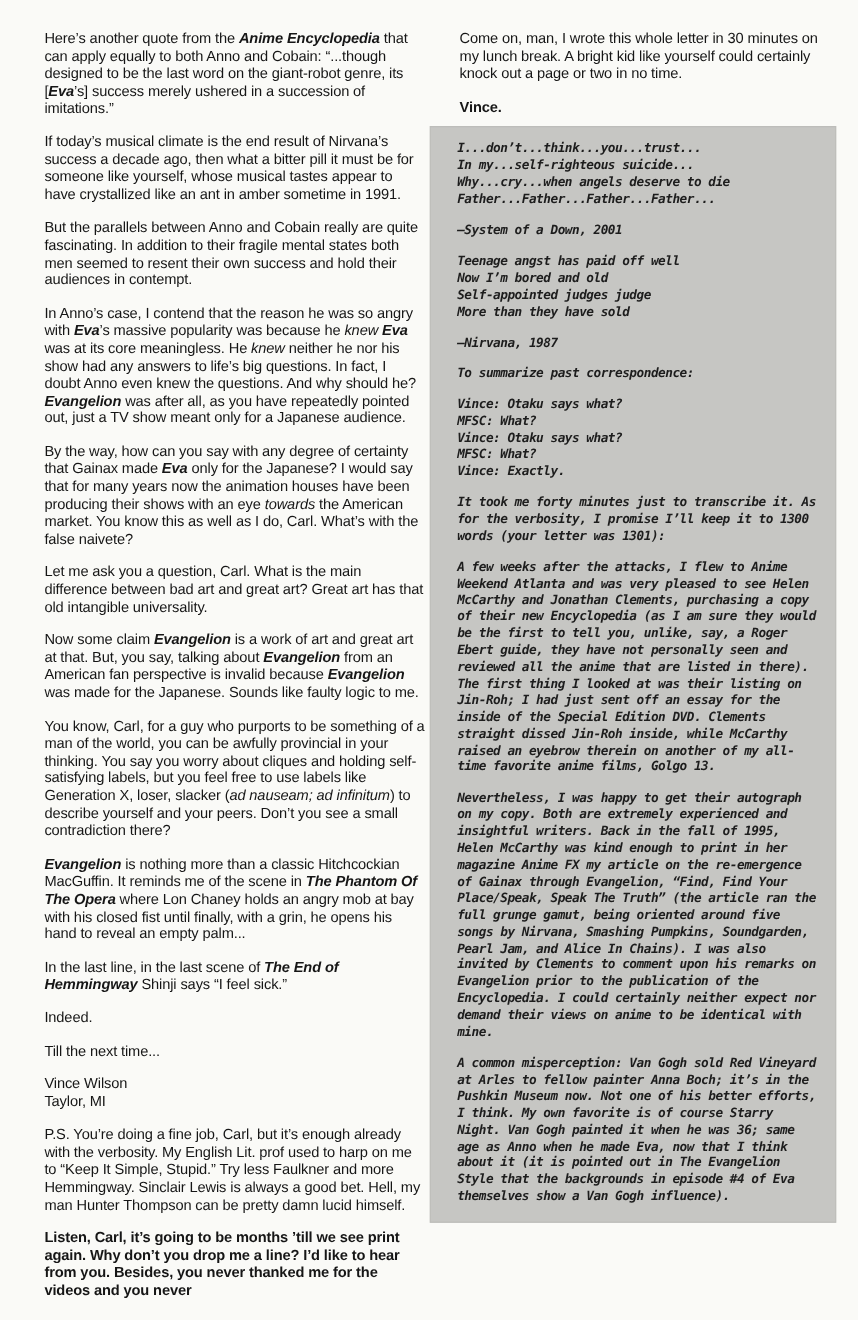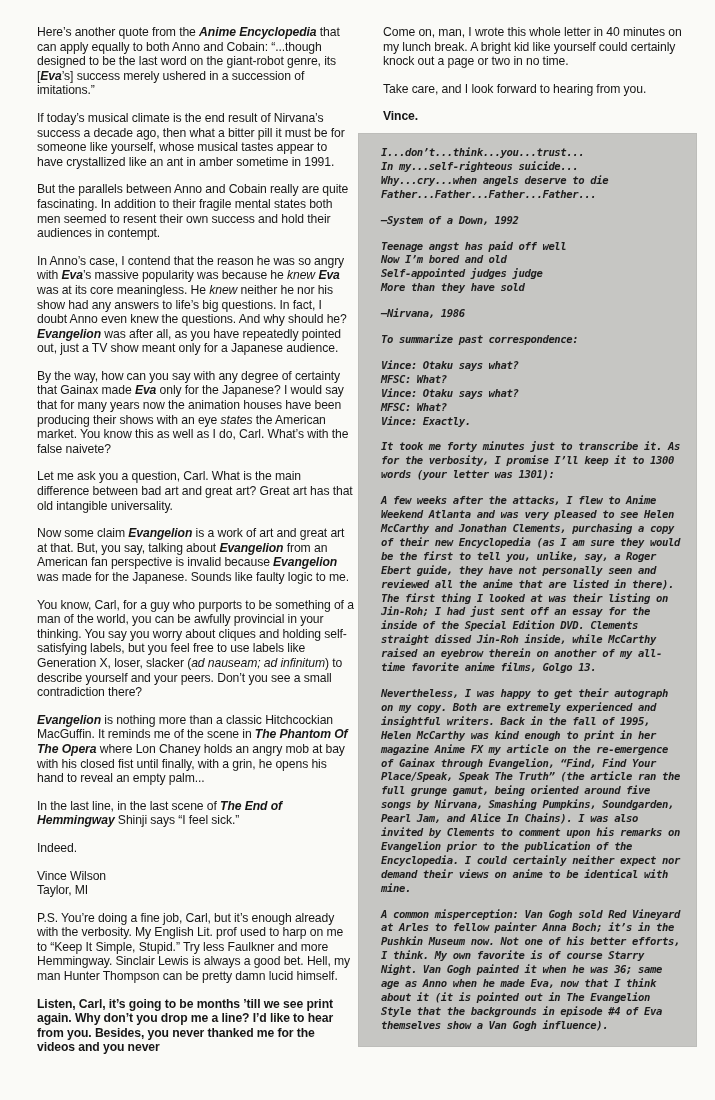"Come on, man, I wrote" p.para { text: 40 -> 30 }
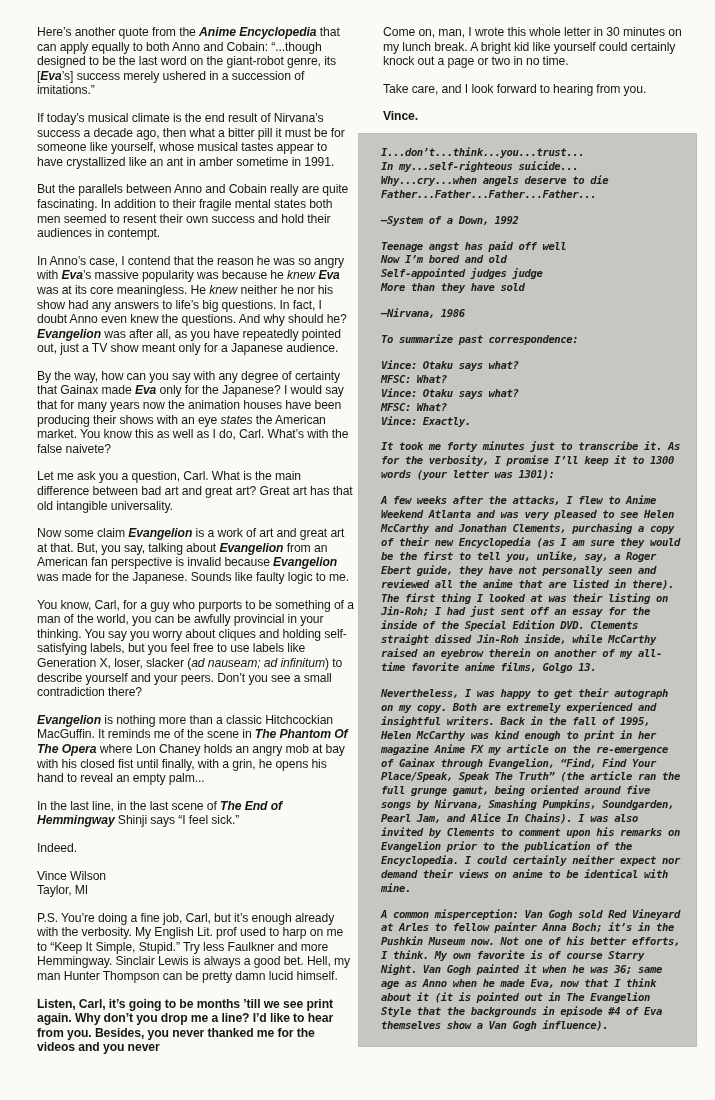"Take care, and I look" p.para { html: <p>Take care, and I look forward to hearing from you.</p> -> none }
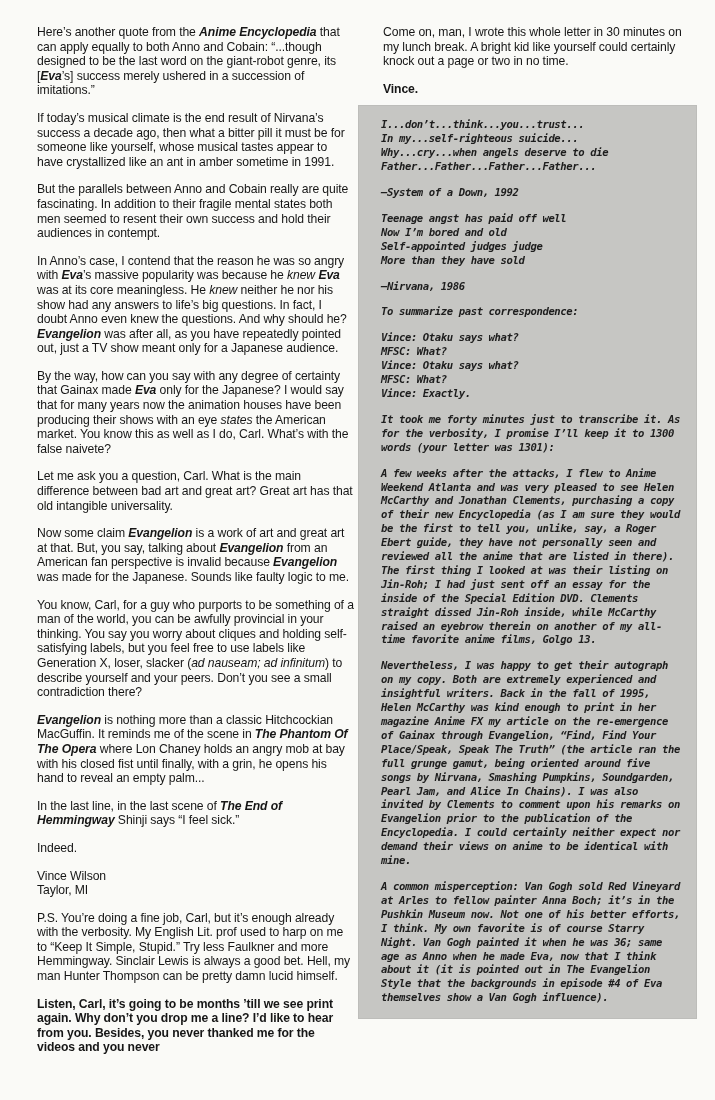"—System of a Down, 1992" p.para { text: 1992 -> 2001 }
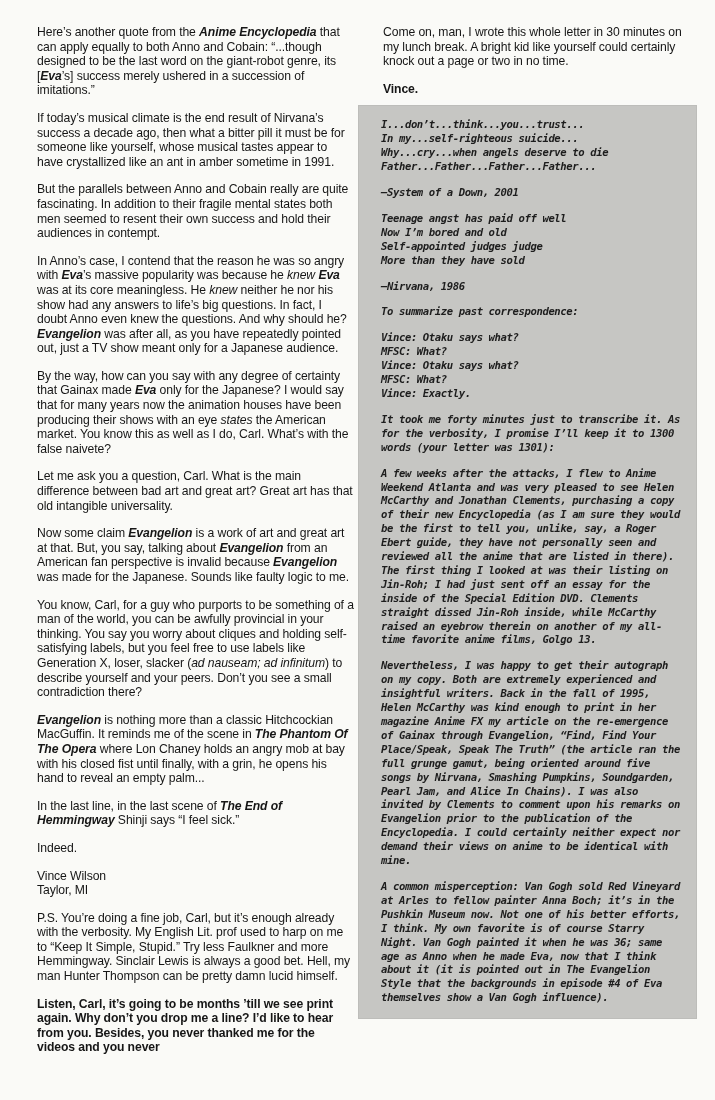"—Nirvana, 1986" p.para { text: 1986 -> 1987 }
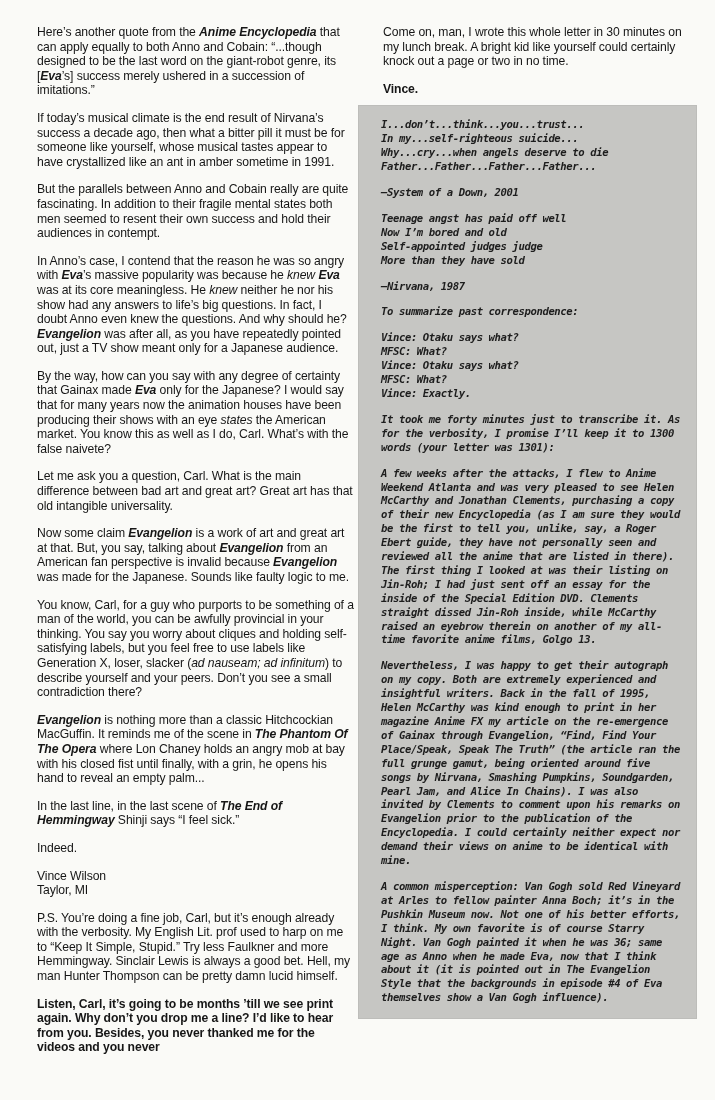"states" em { text: states -> towards }
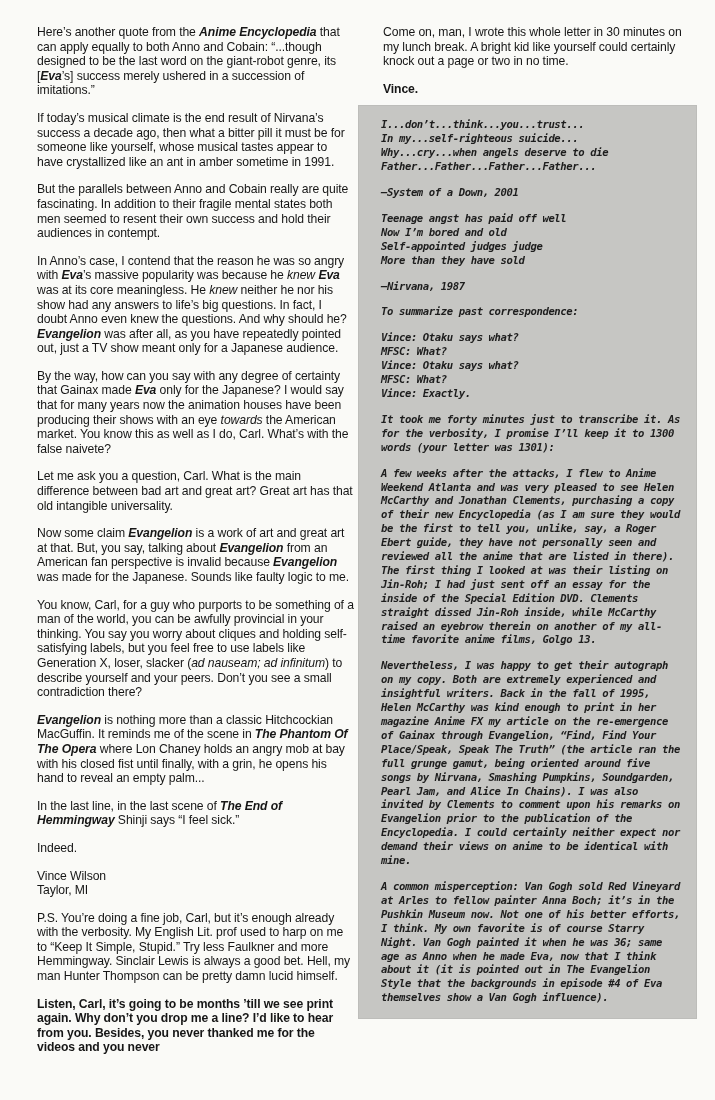"Till the next time..." p.para { html: none -> <p>Till the next time...</p> }
